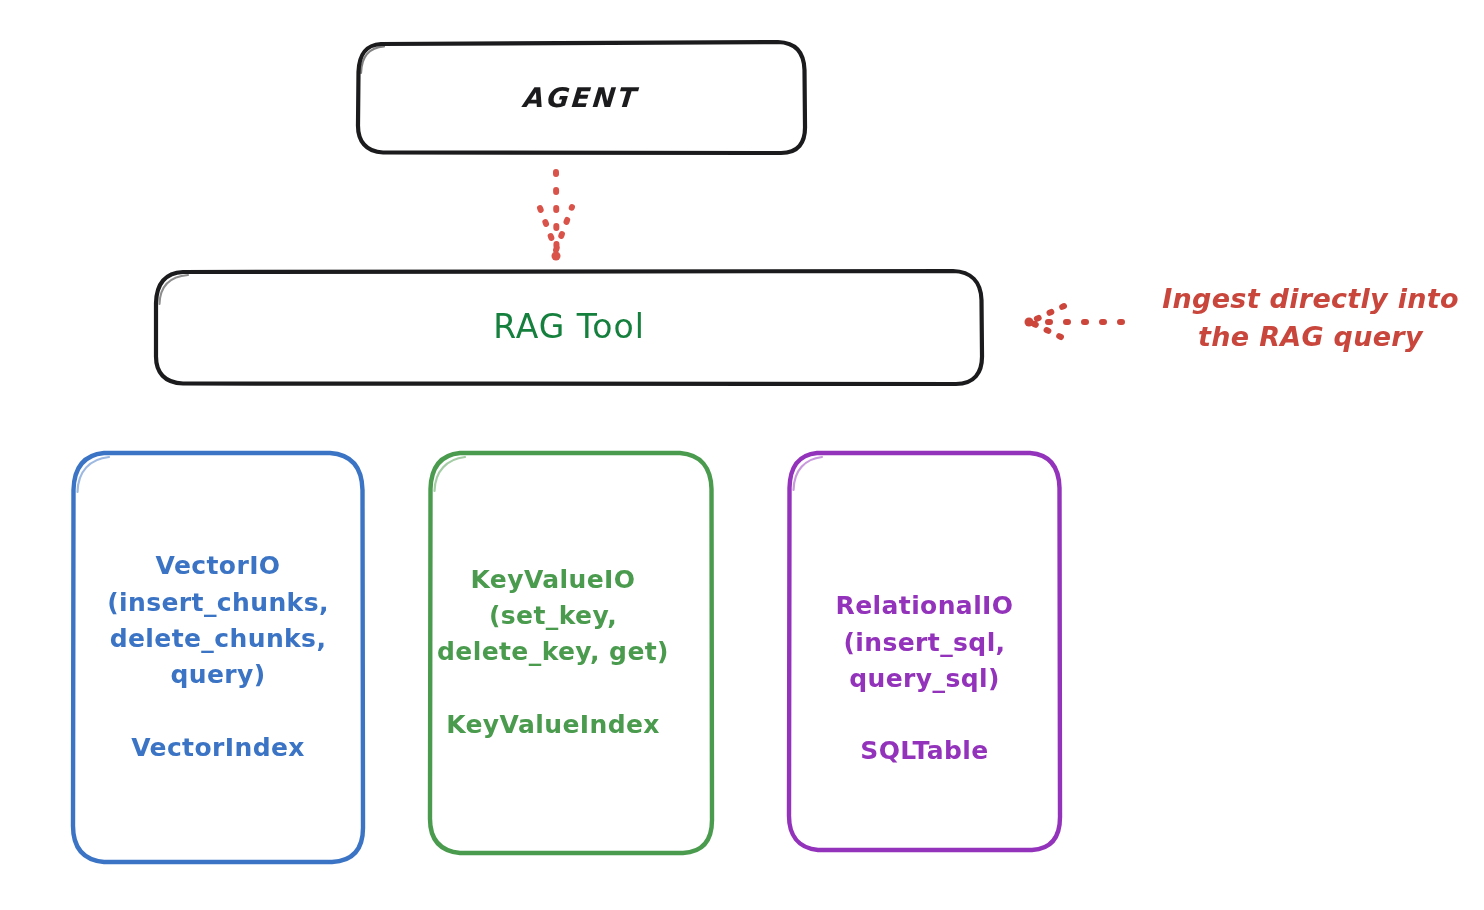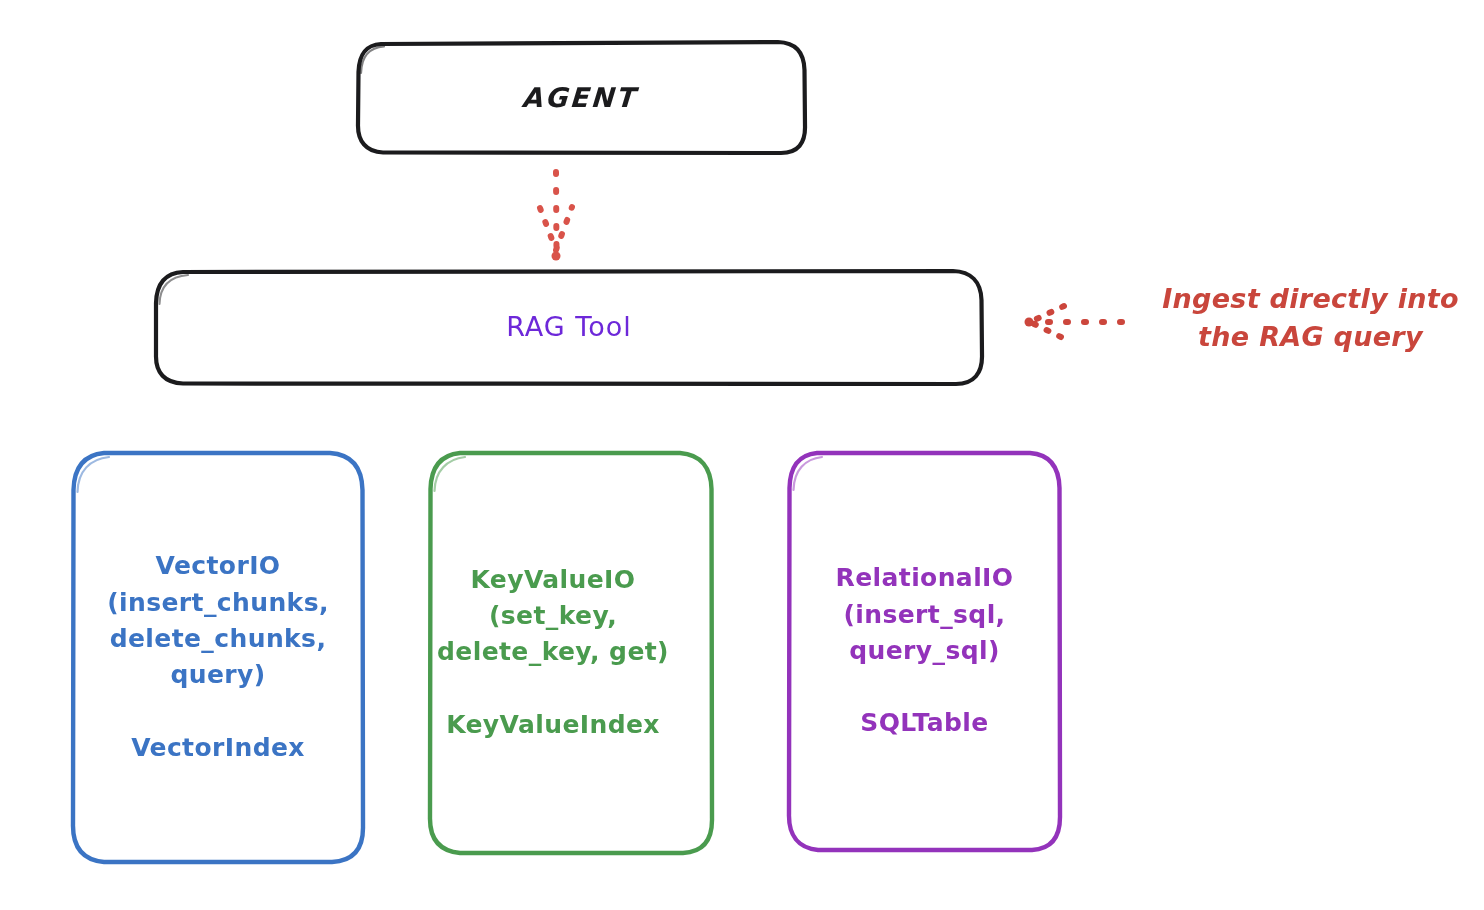"RAG Tool" #rag-tool-node .node-label { color: #6d28d9 -> #15803d; font-size: 27px -> 33px }
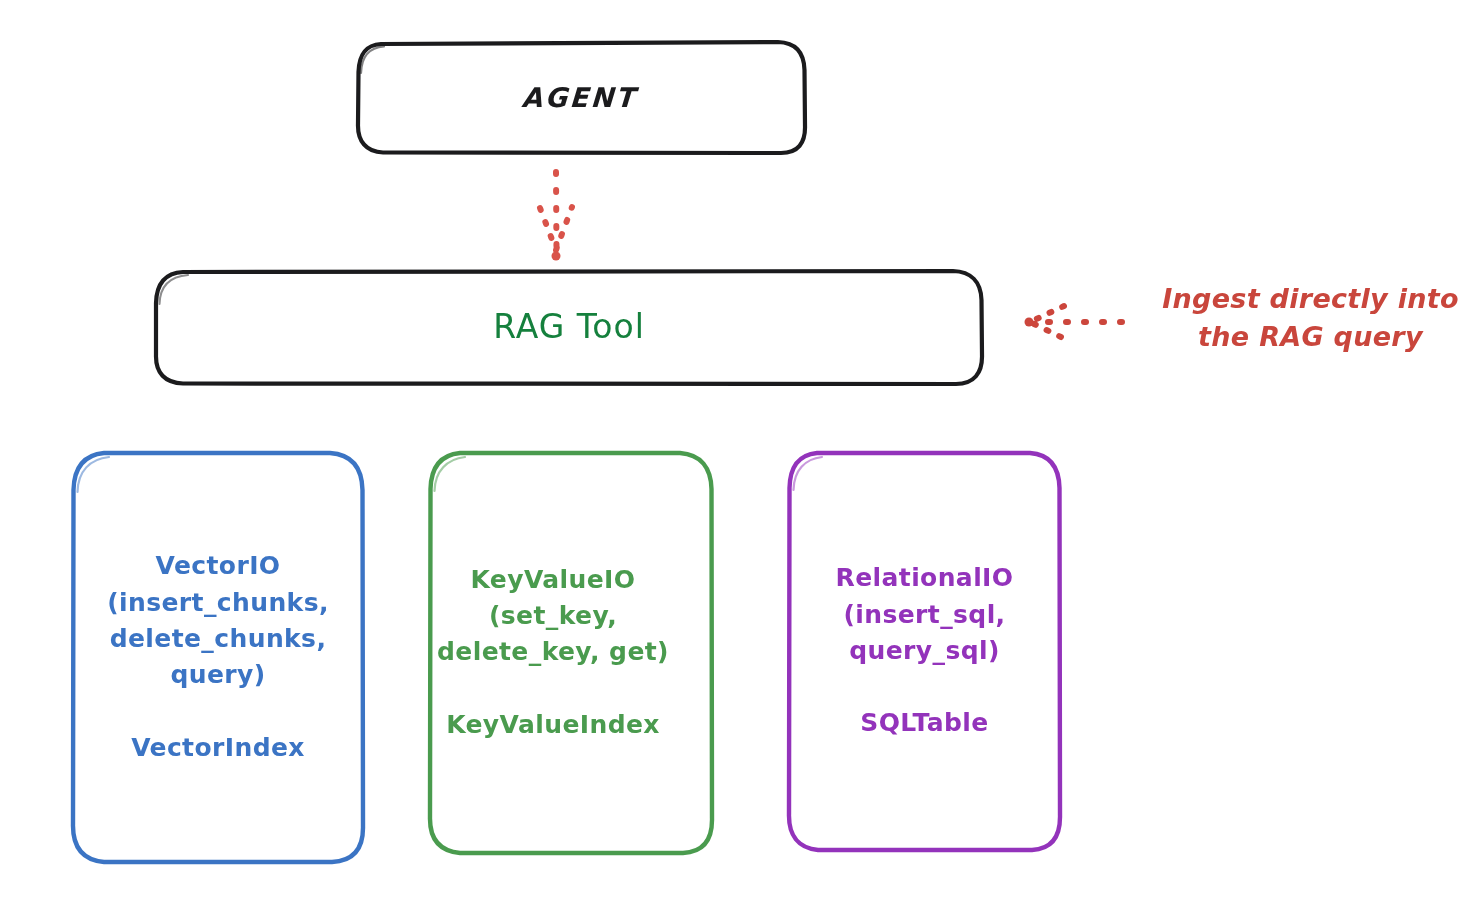"RelationalIO" #relational-io-node { top: 452px -> 480px }
